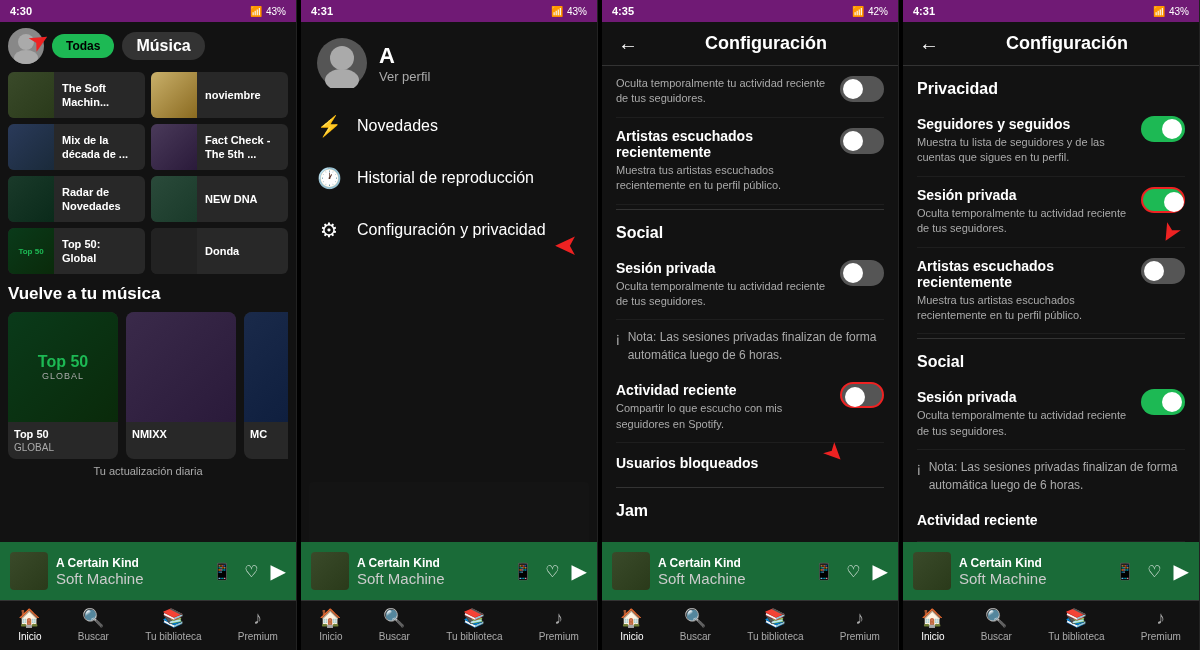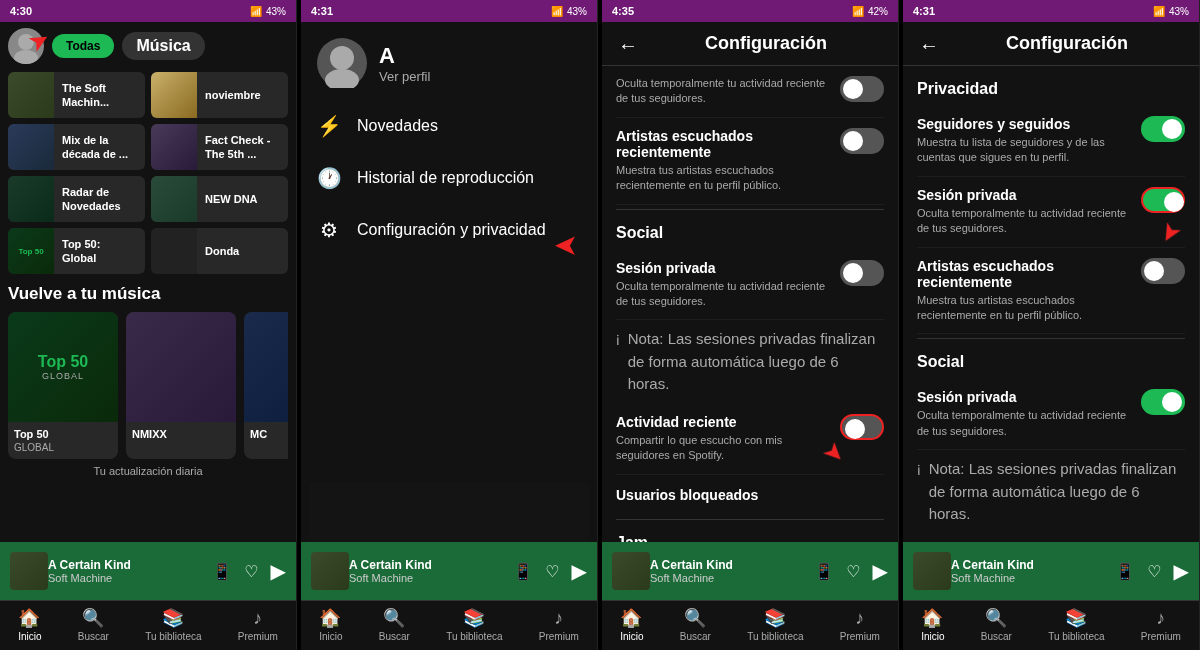"Nota: Las sesiones privadas finalizan" .note-text { font-size: 15px -> 12px }
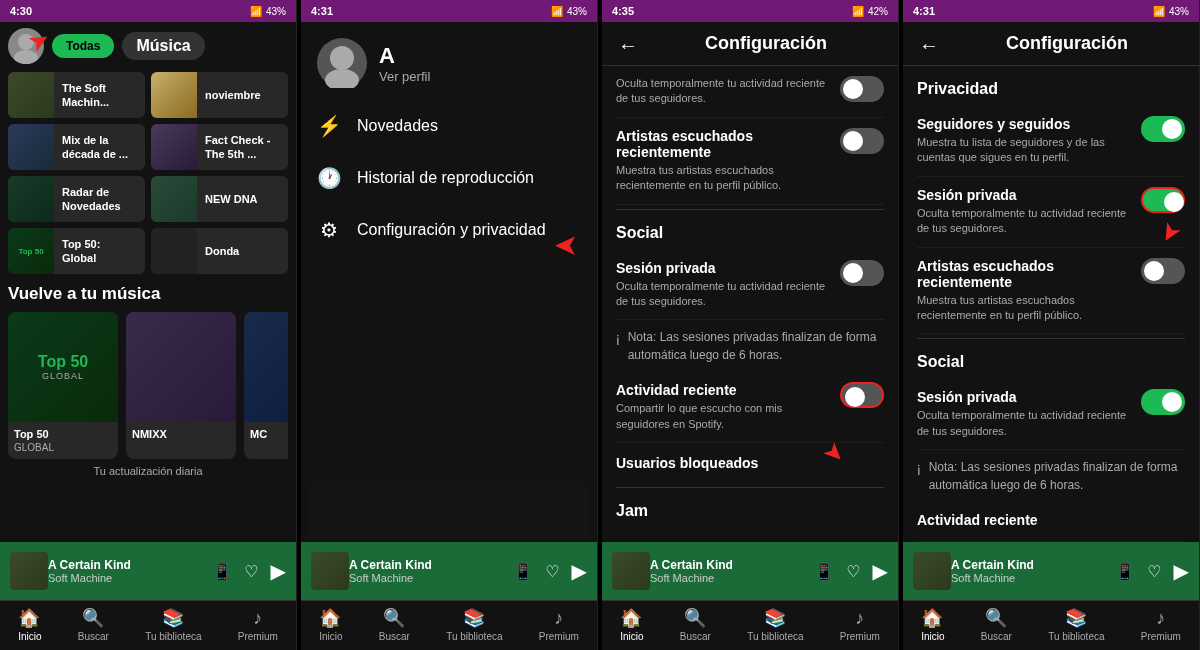"A Certain Kind" .now-playing { gap: none -> 8px }
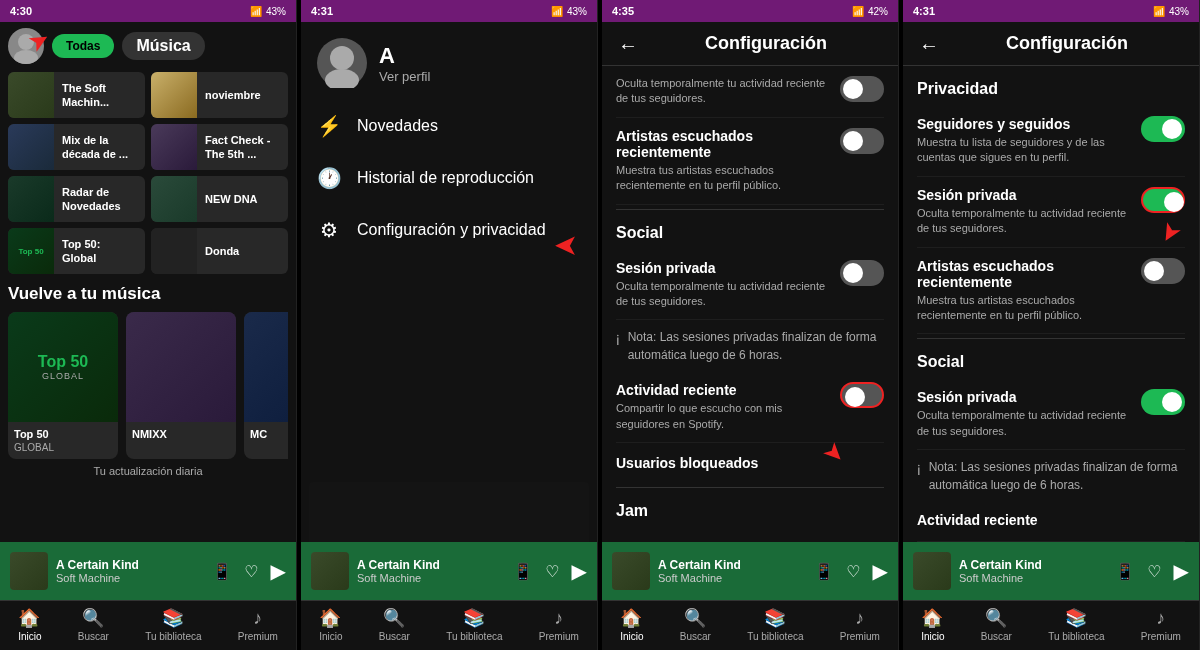"Soft Machine" .np-artist { font-size: 11px -> 15px }
